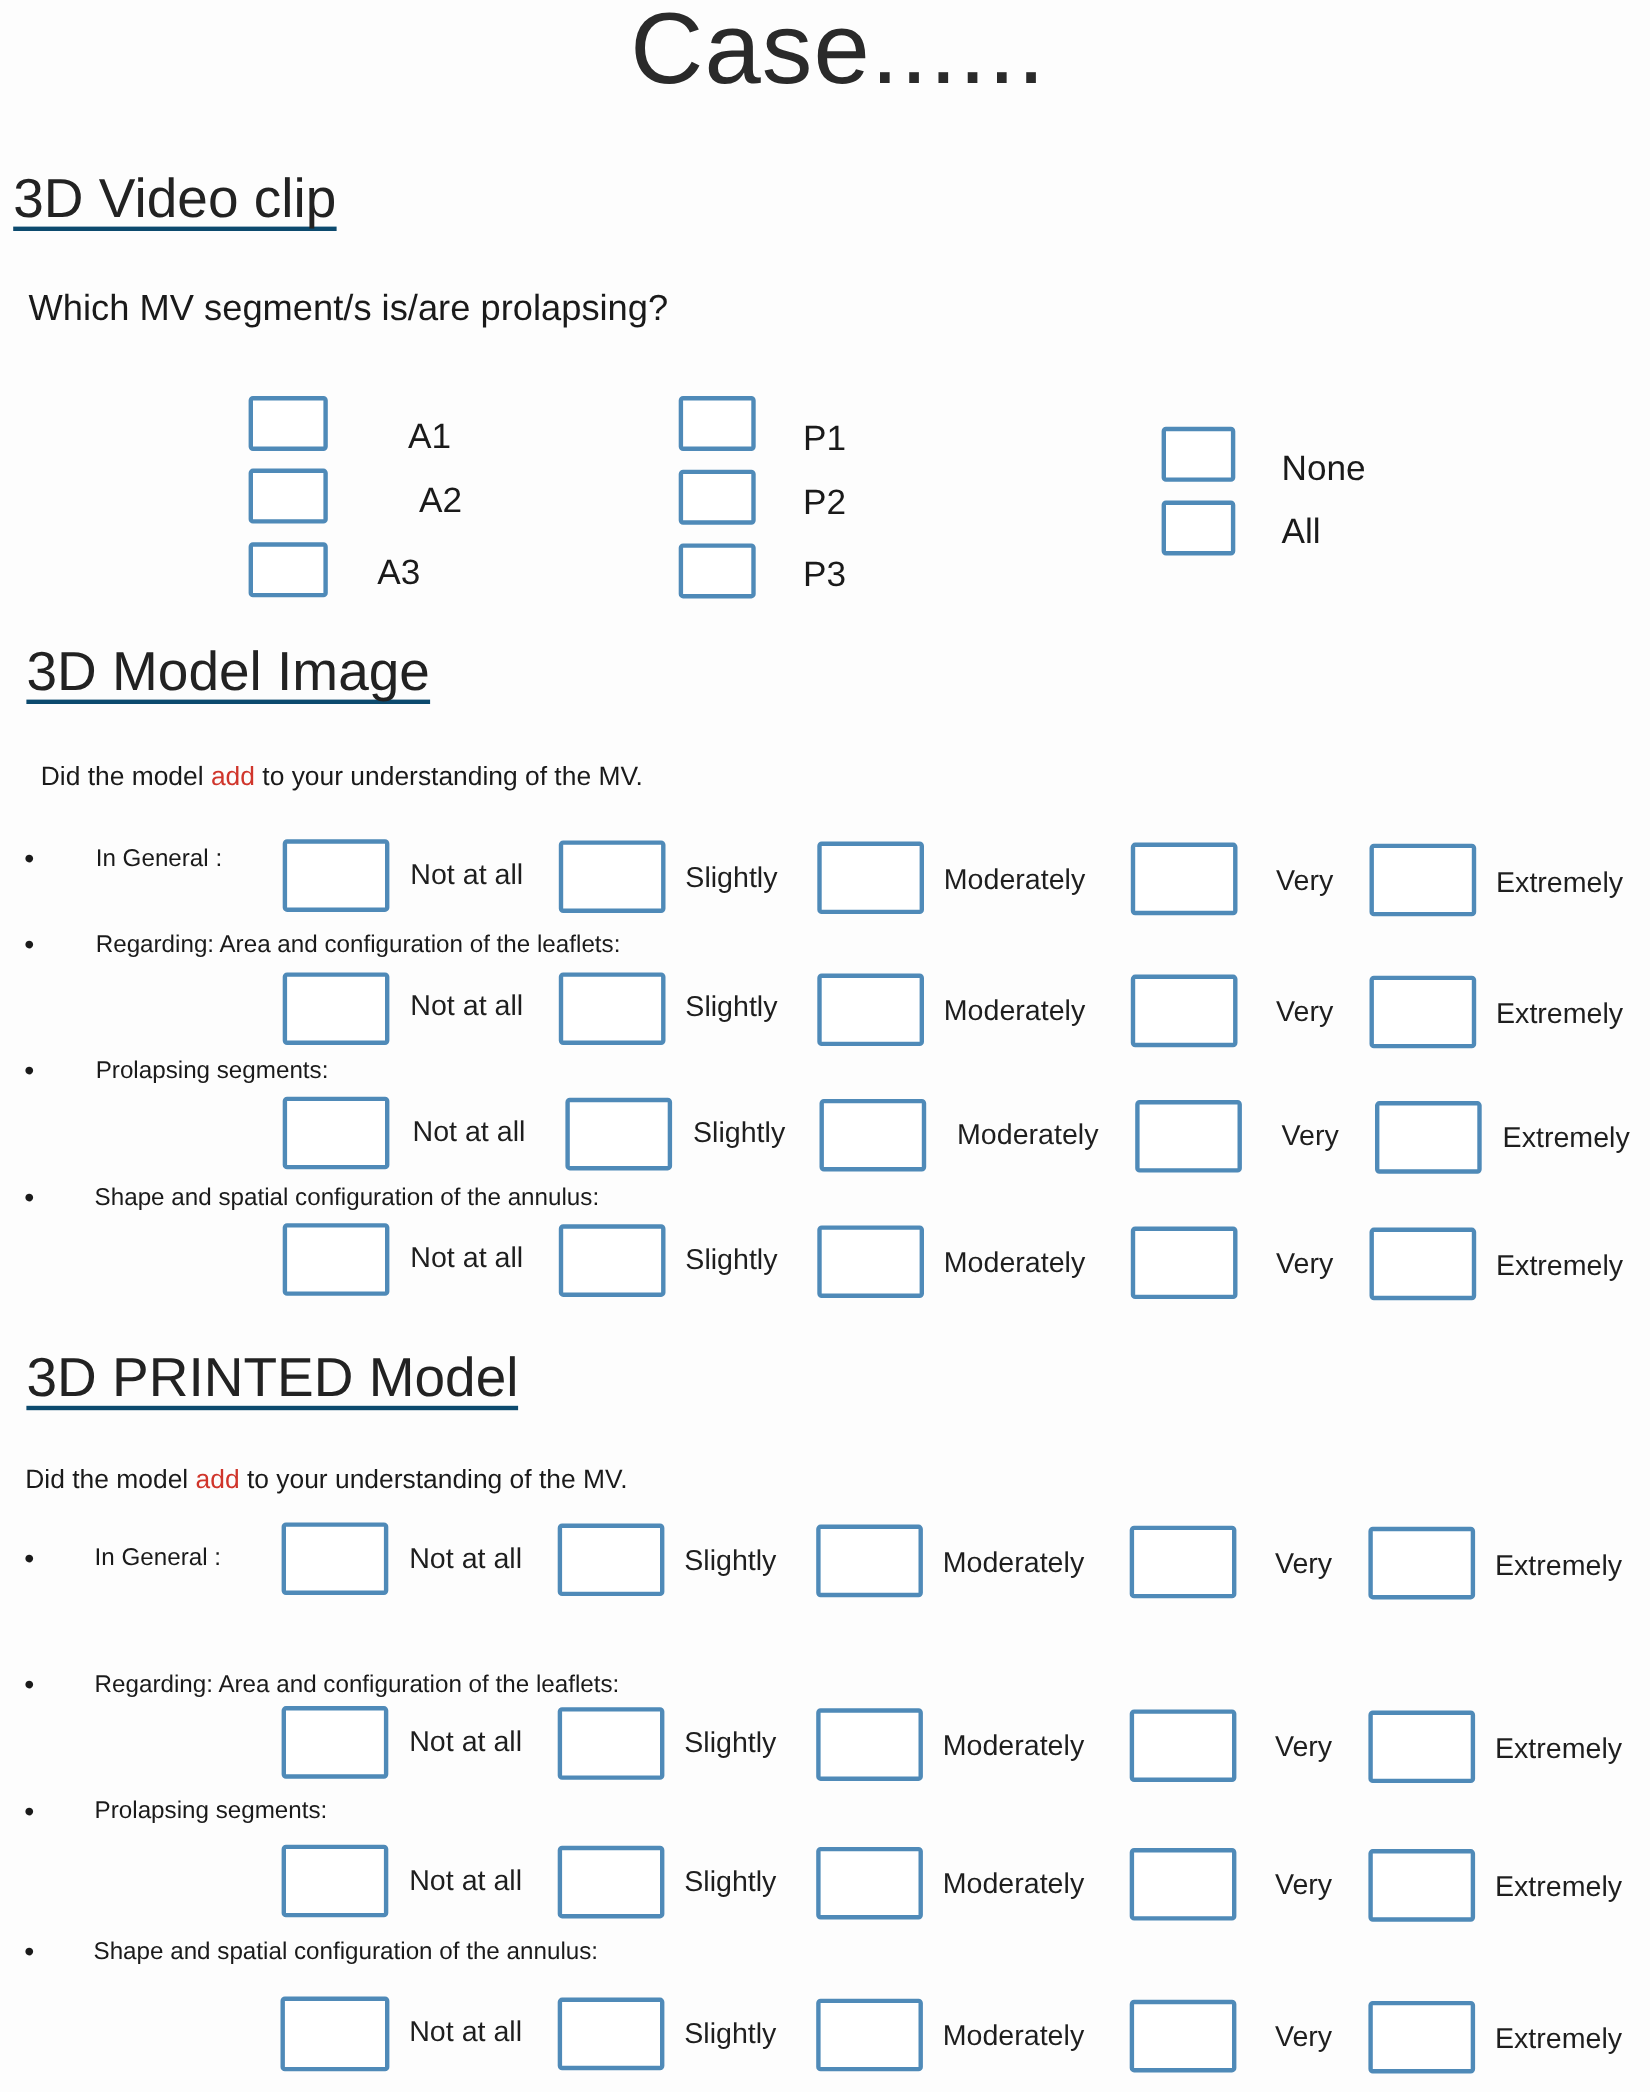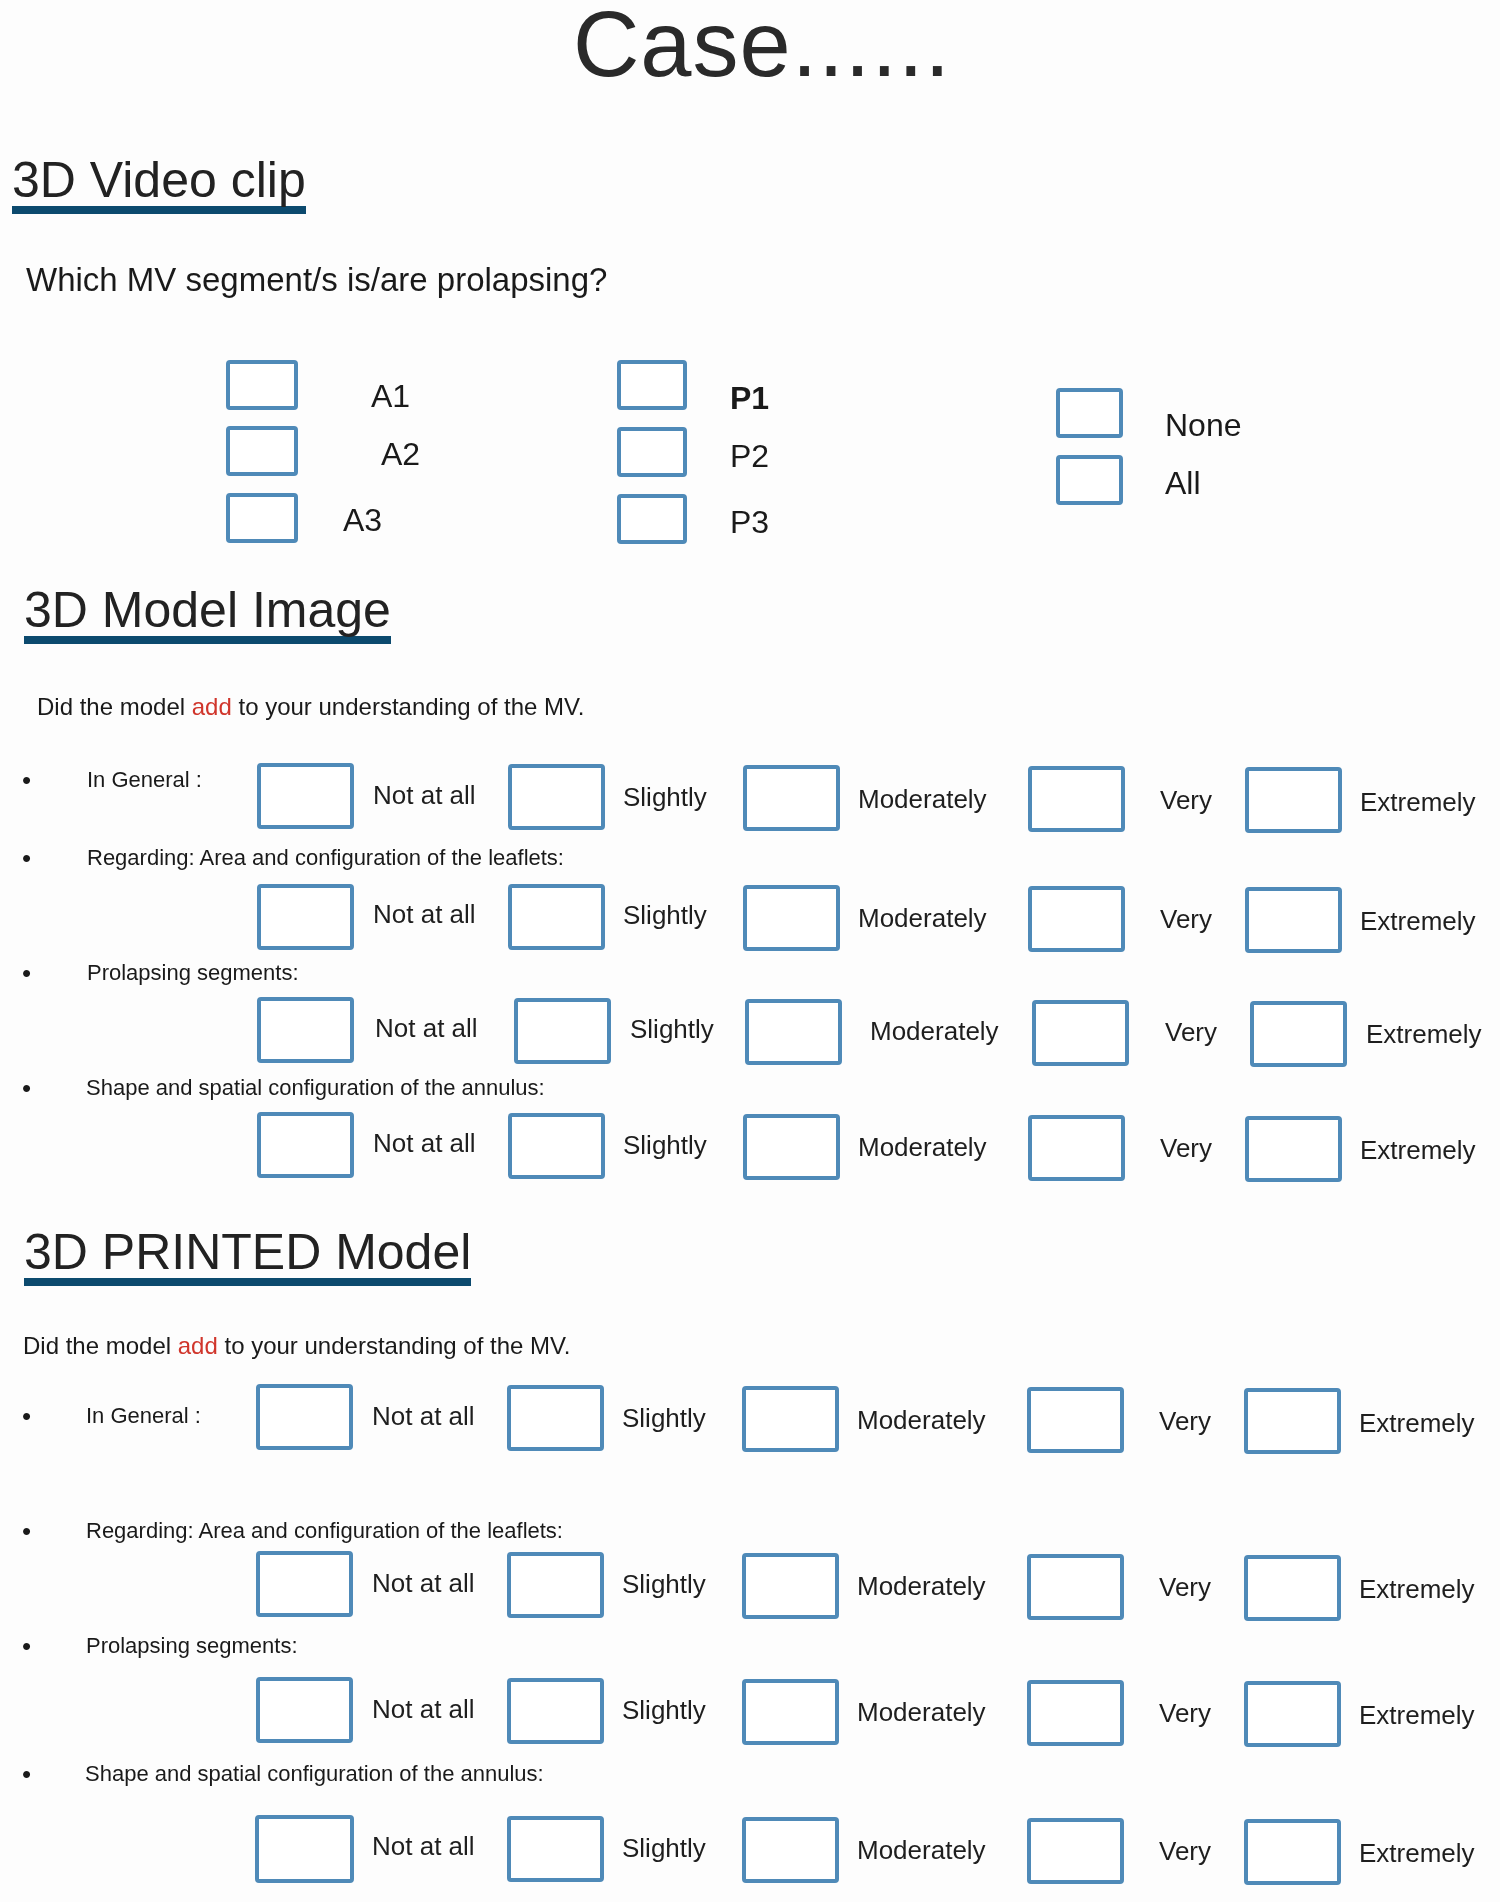"3D Video clip" .h2 span { border-bottom: 8px solid #0c4a6e -> 4px solid #0c4a6e }
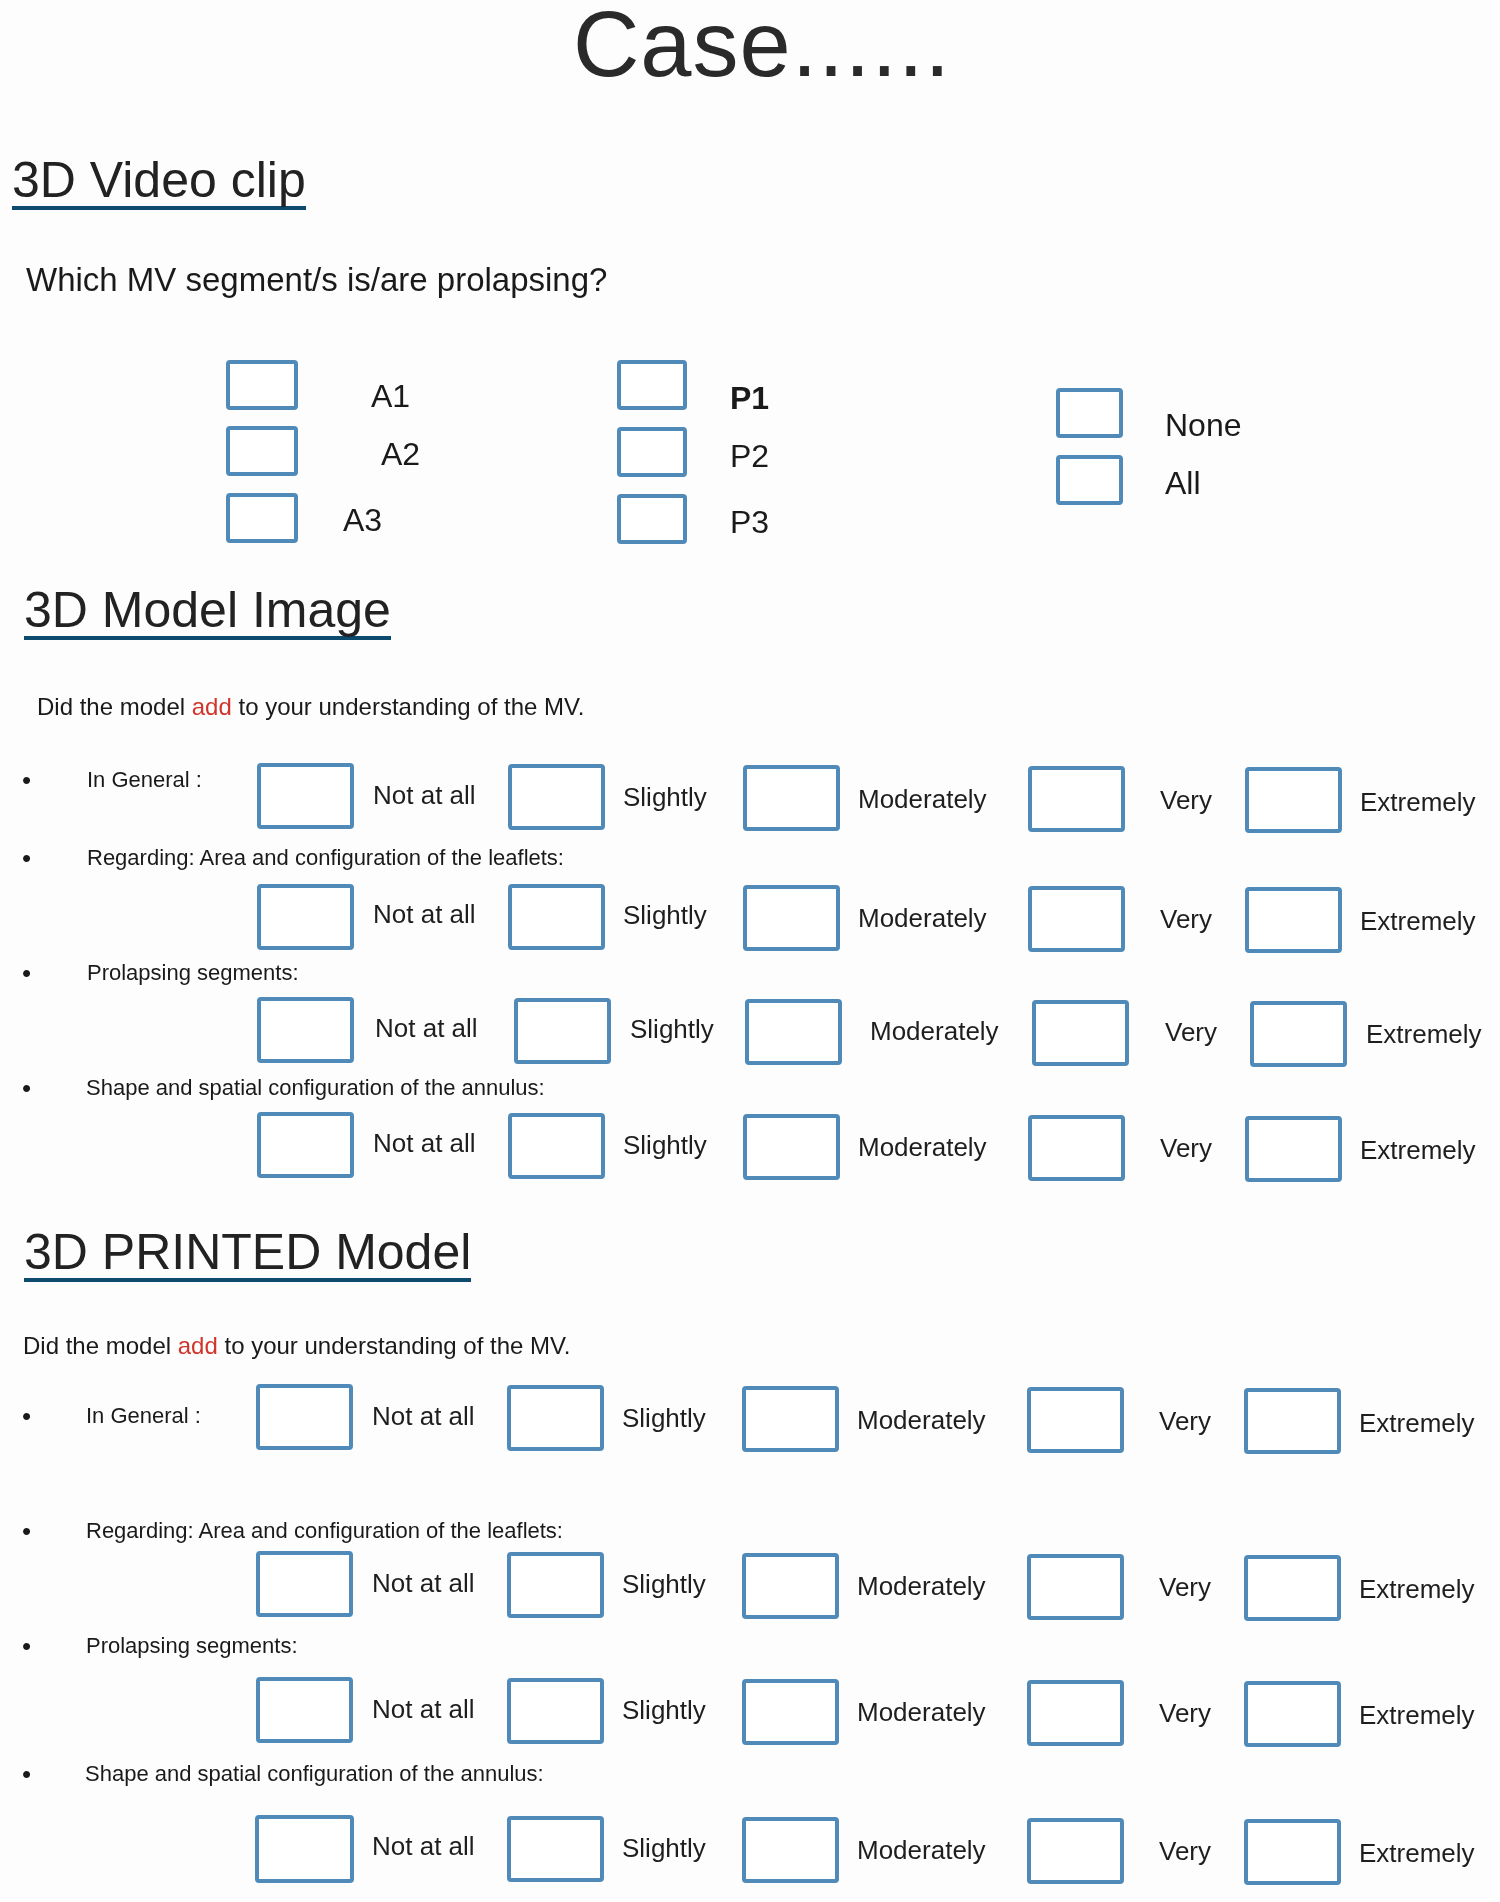"P1" div.abs { font-weight: bold -> none }
